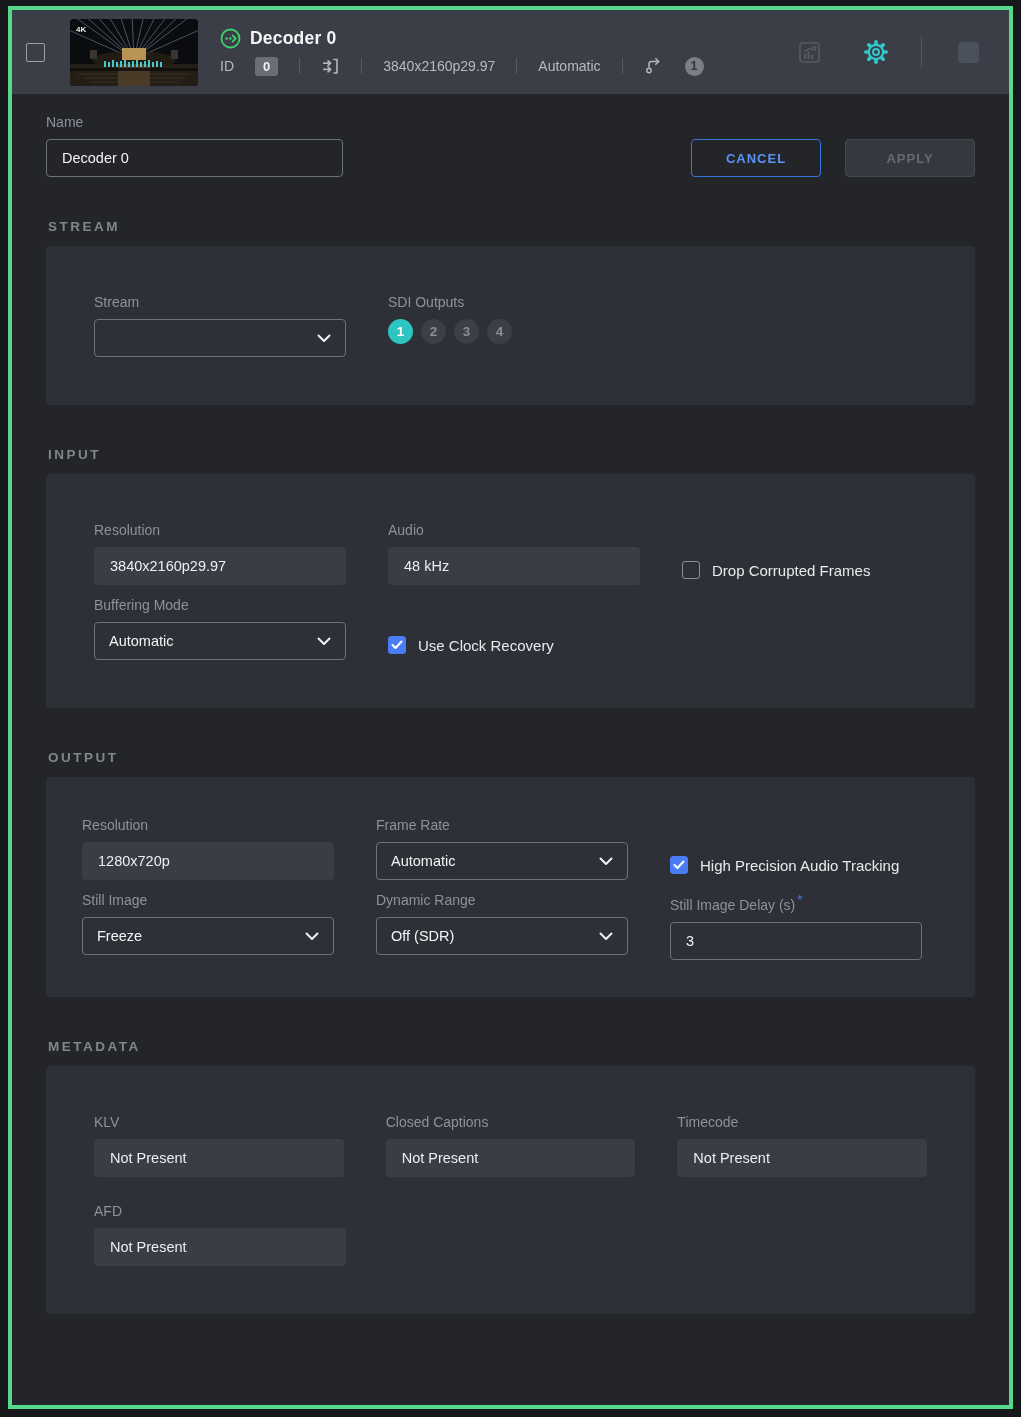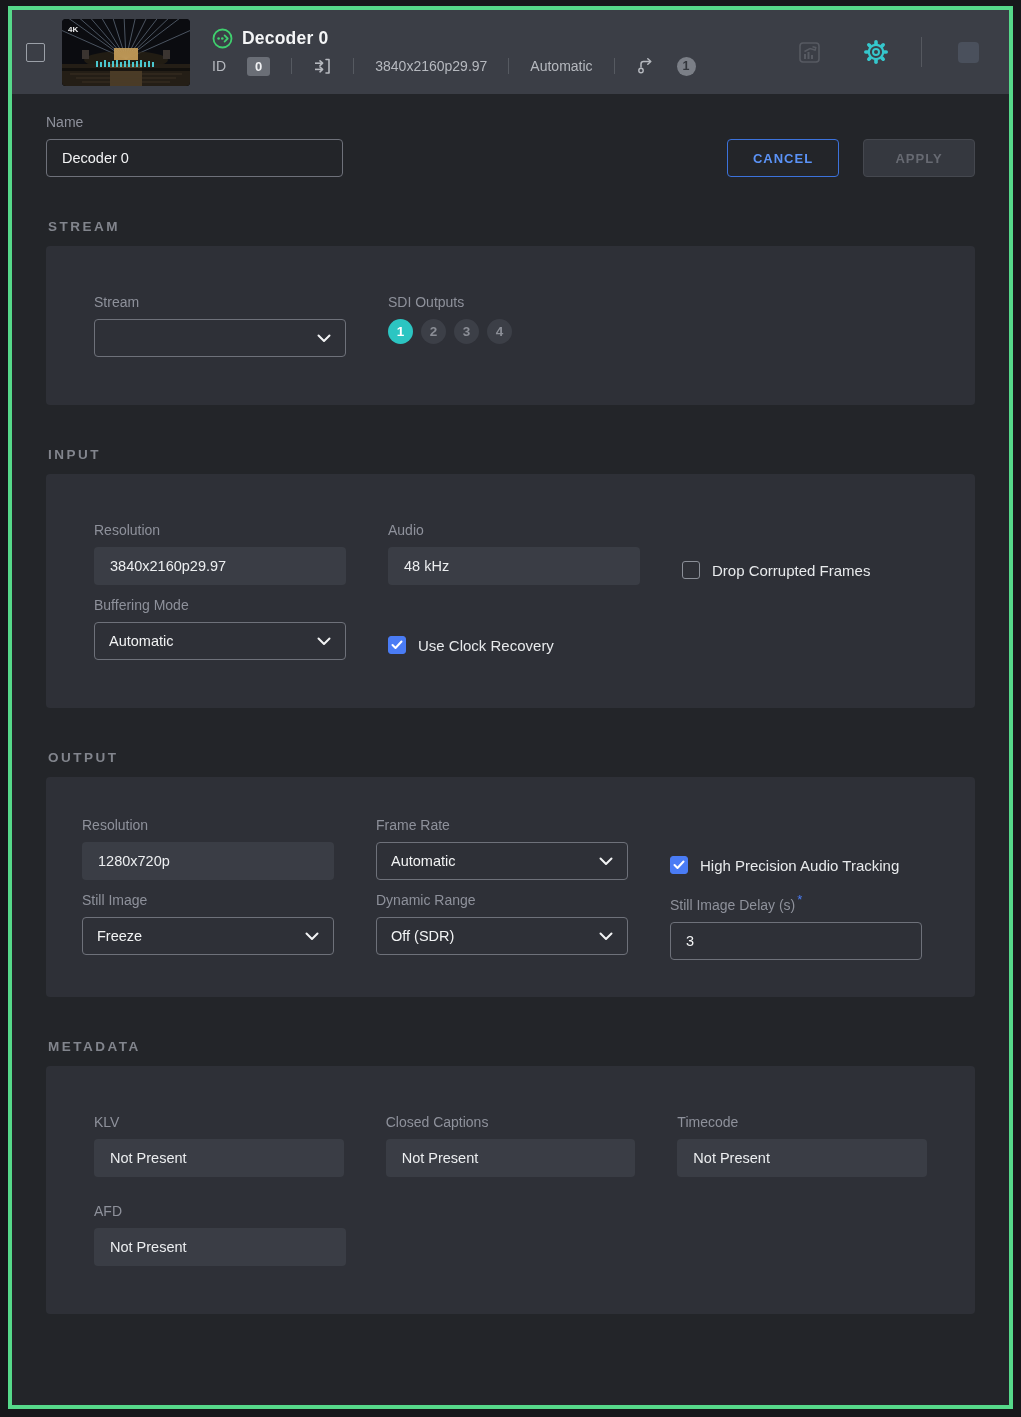"4K" .thumb { margin-left: 17px -> 25px }
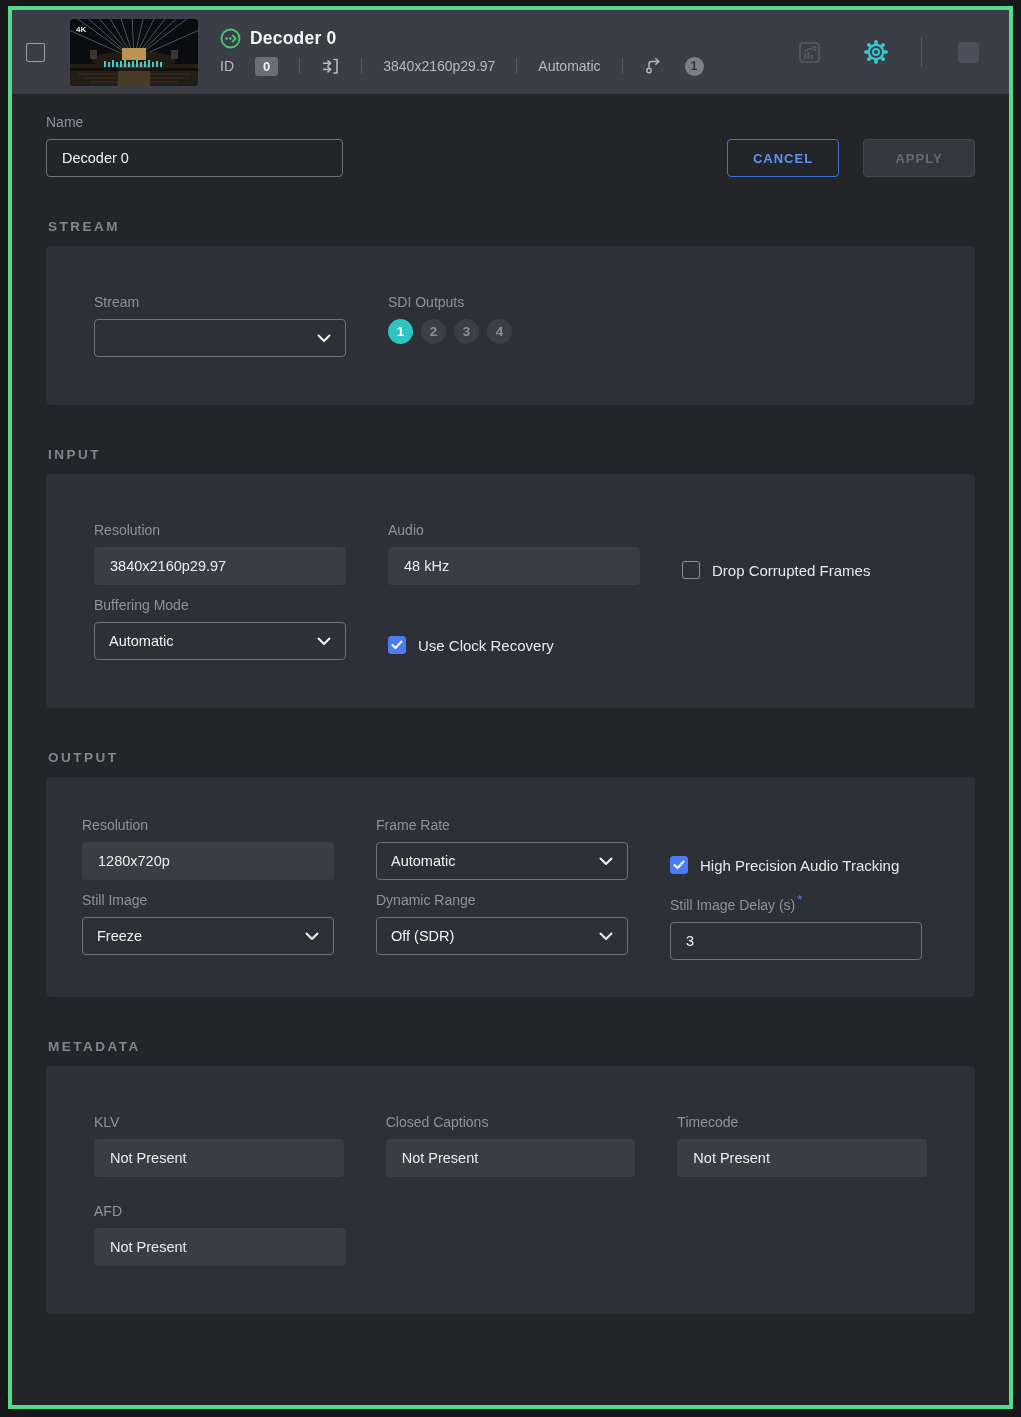"CANCEL" .btn { width: 112px -> 130px }
